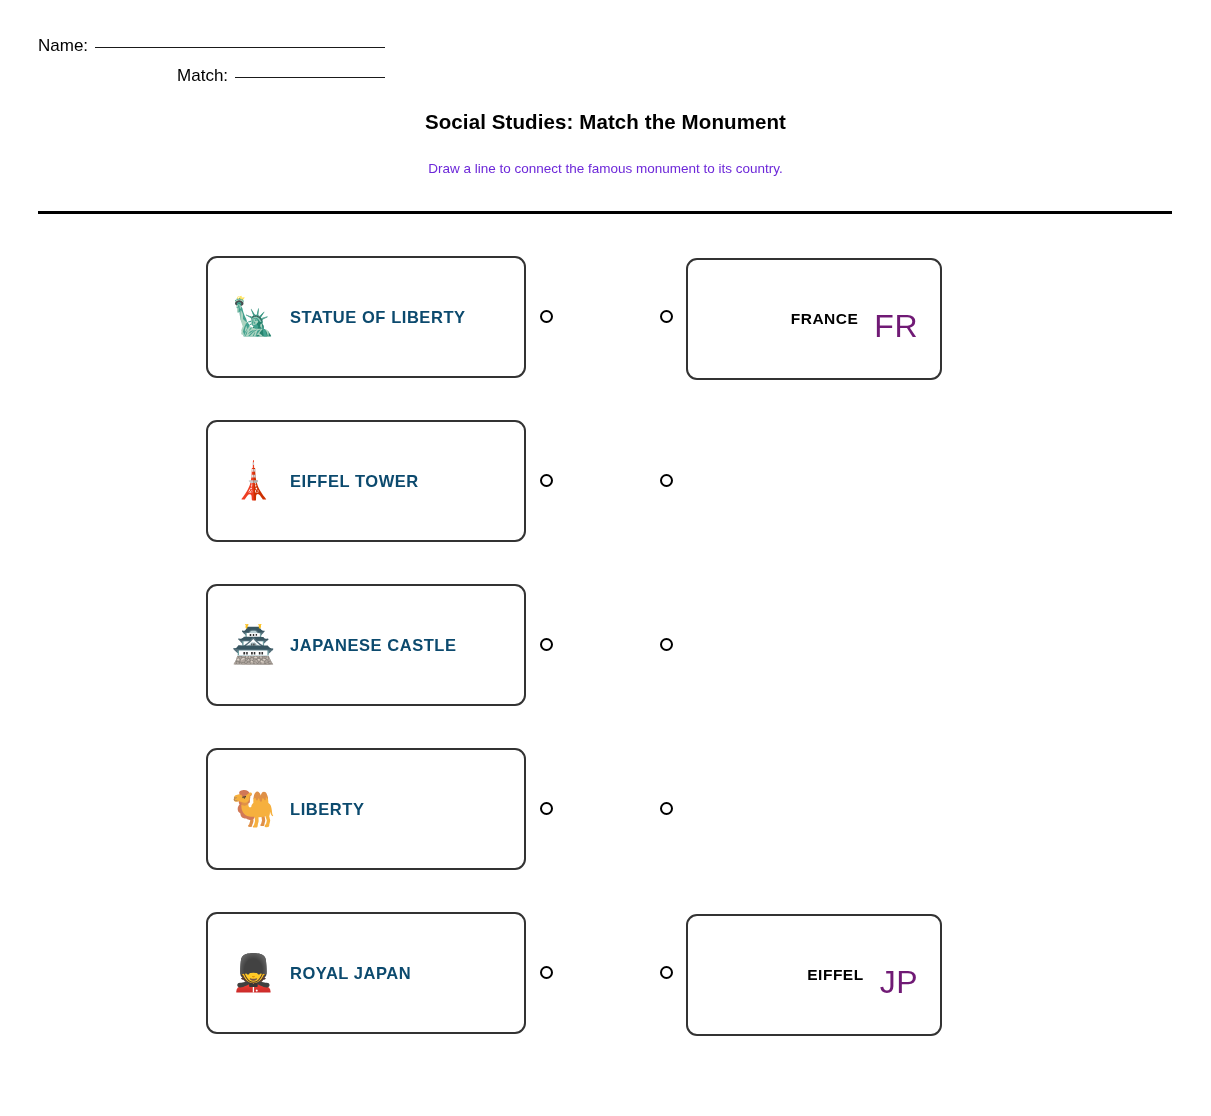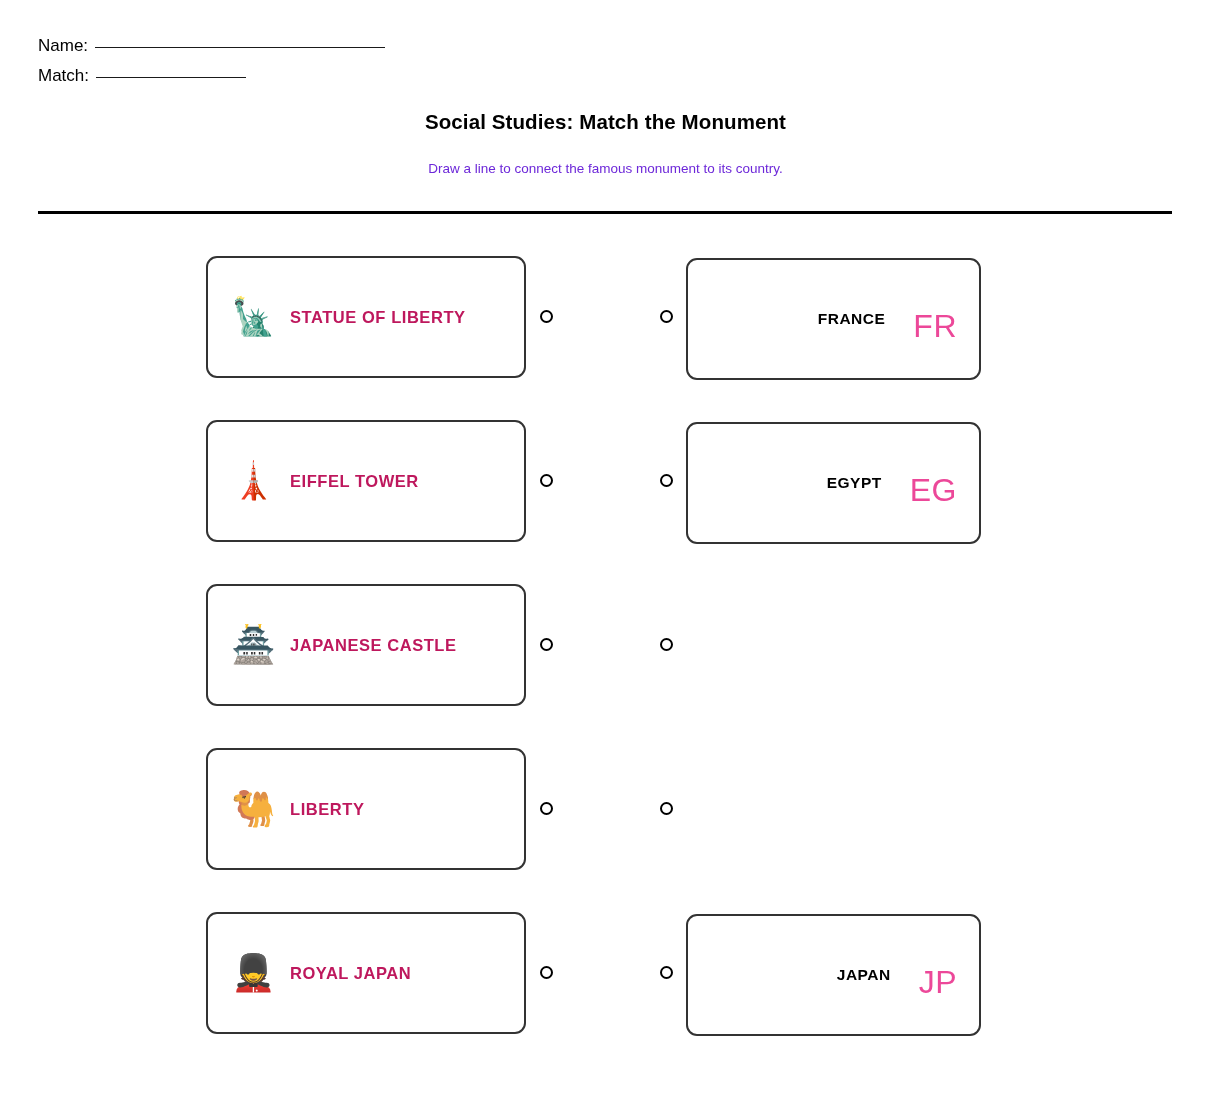"Name:" .id-row { justify-content: none -> flex-end }
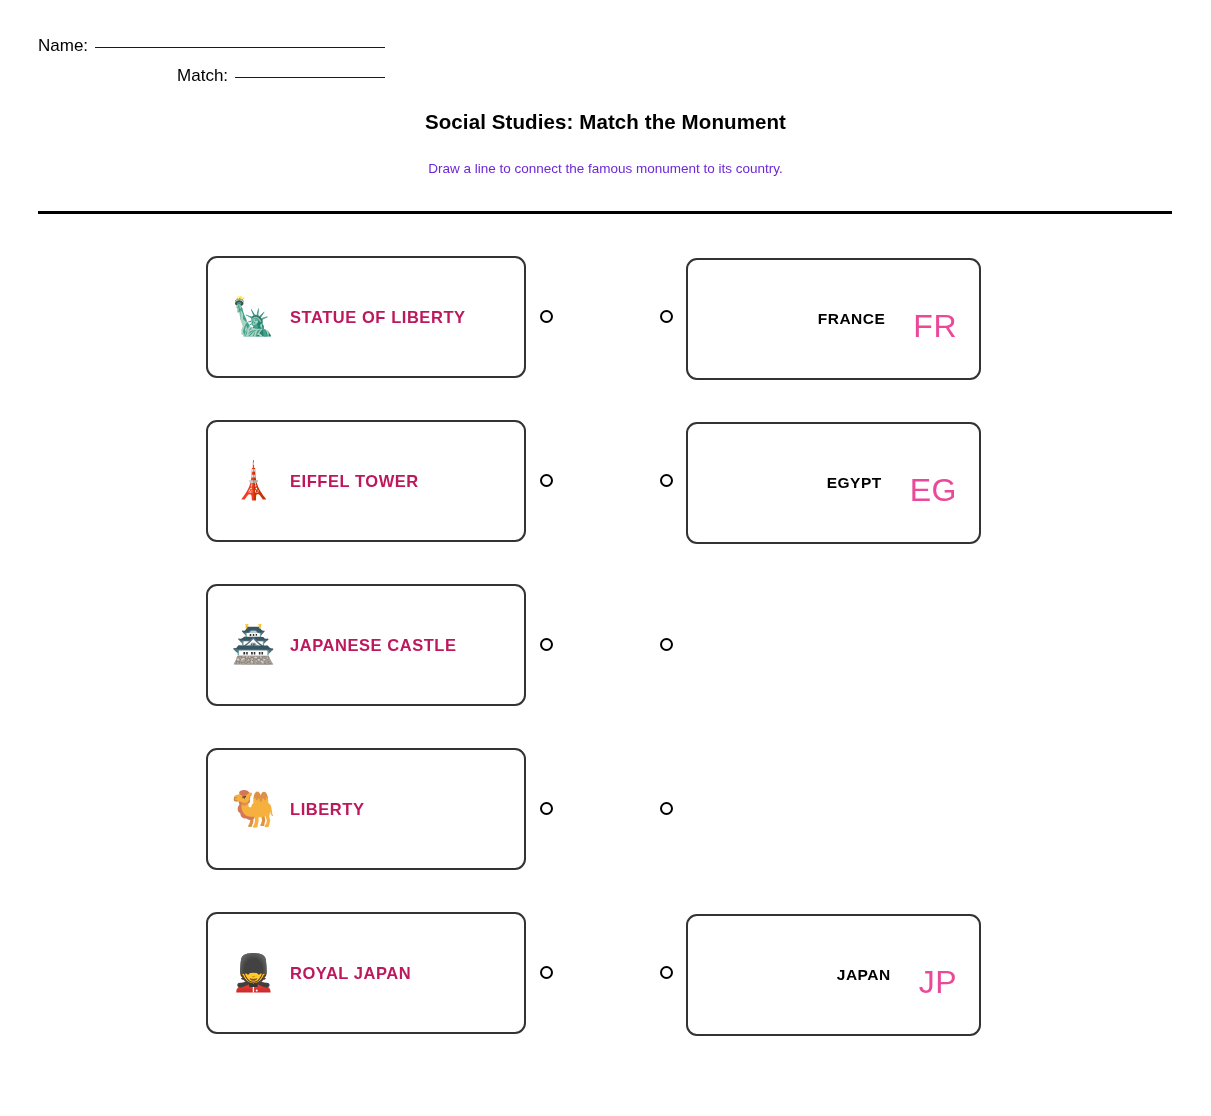"STATUE OF LIBERTY" .mon-label { color: #be185d -> #0c4a6e }
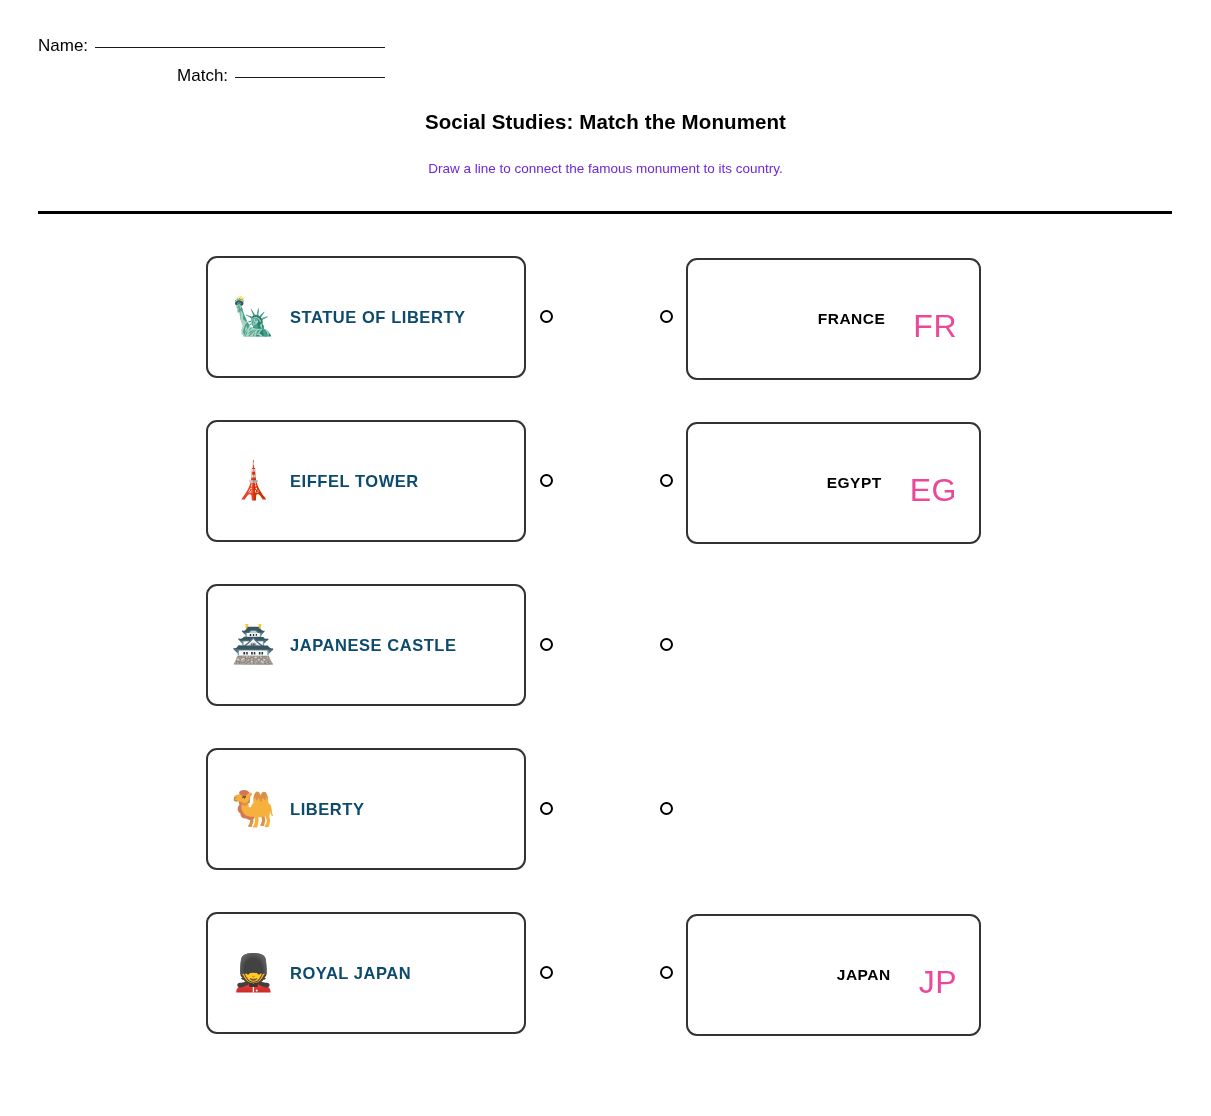"FRANCE" .card.right { width: 295px -> 256px }
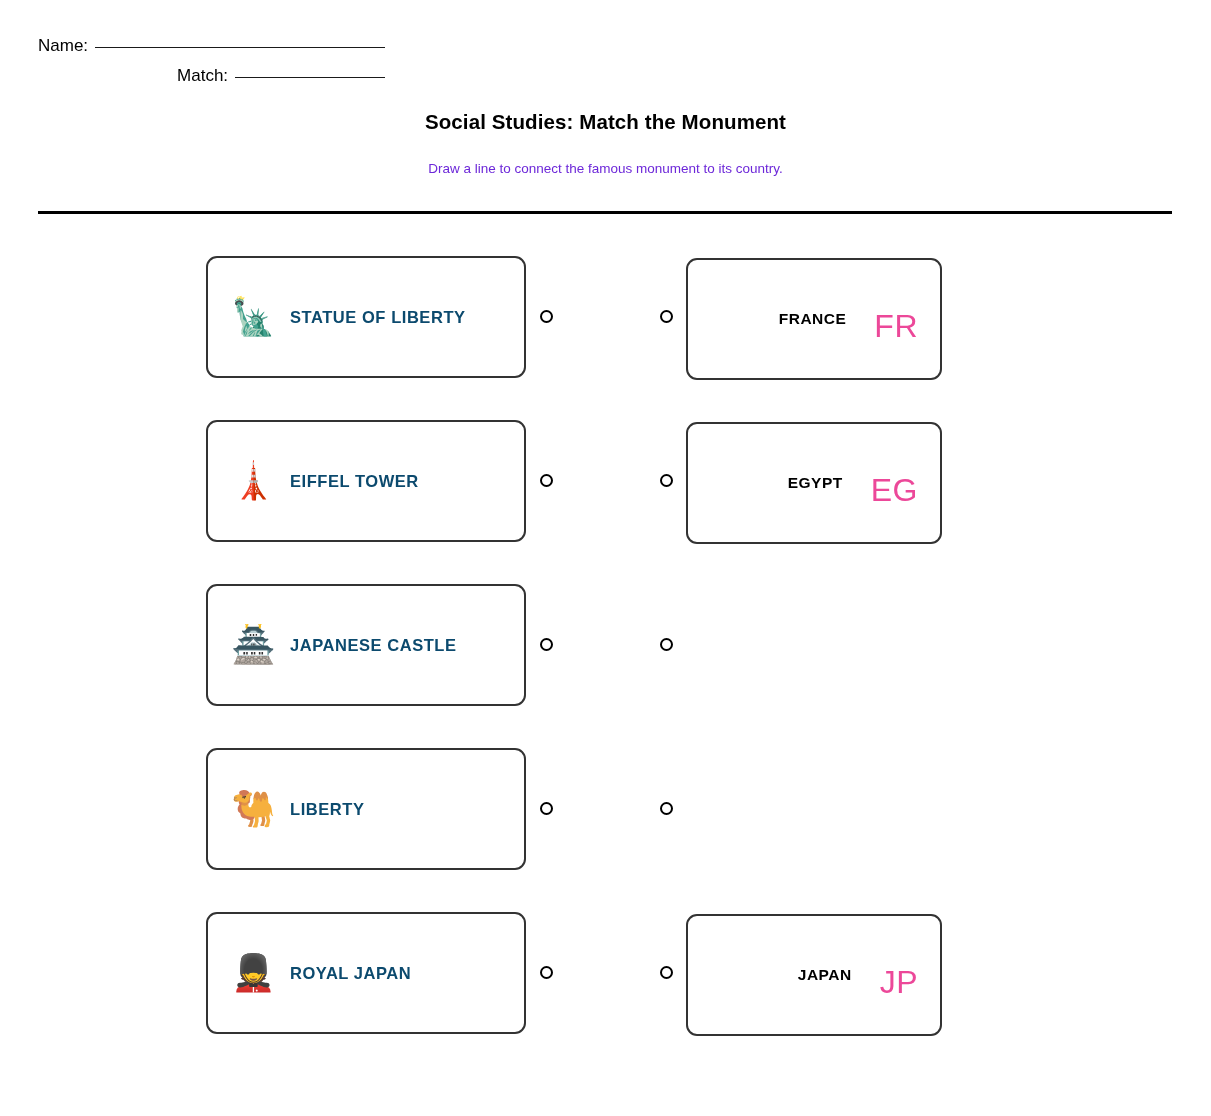"FR" .country-code { color: #ec4899 -> #701a75; margin-left: 28px -> 16px }
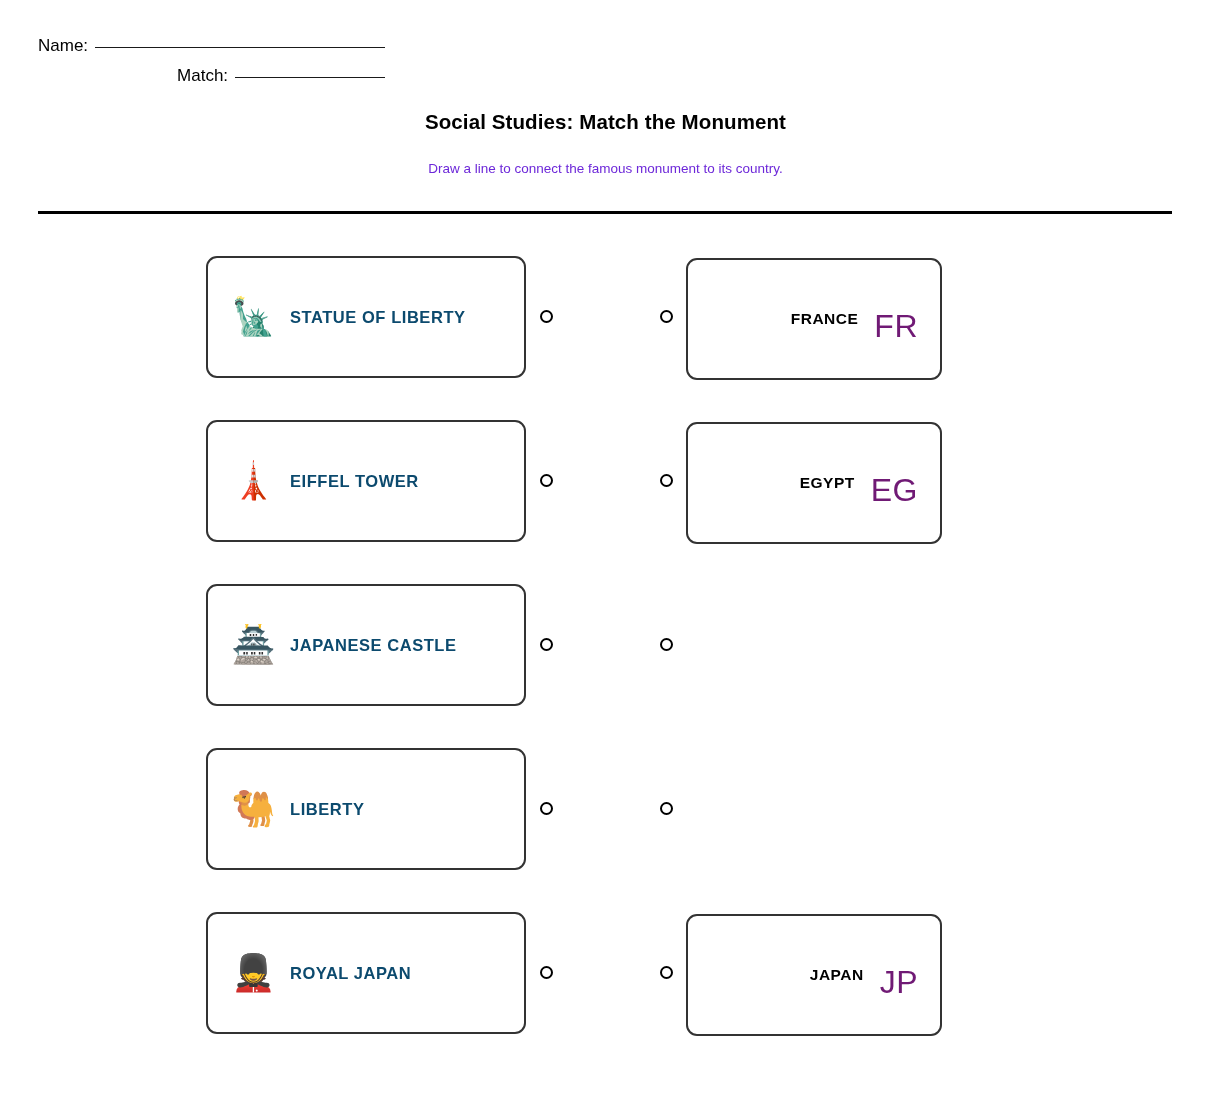"EGYPT" div.card { html: <div> <span>EGYPT</span> <span>EG</span> </div> -> none }
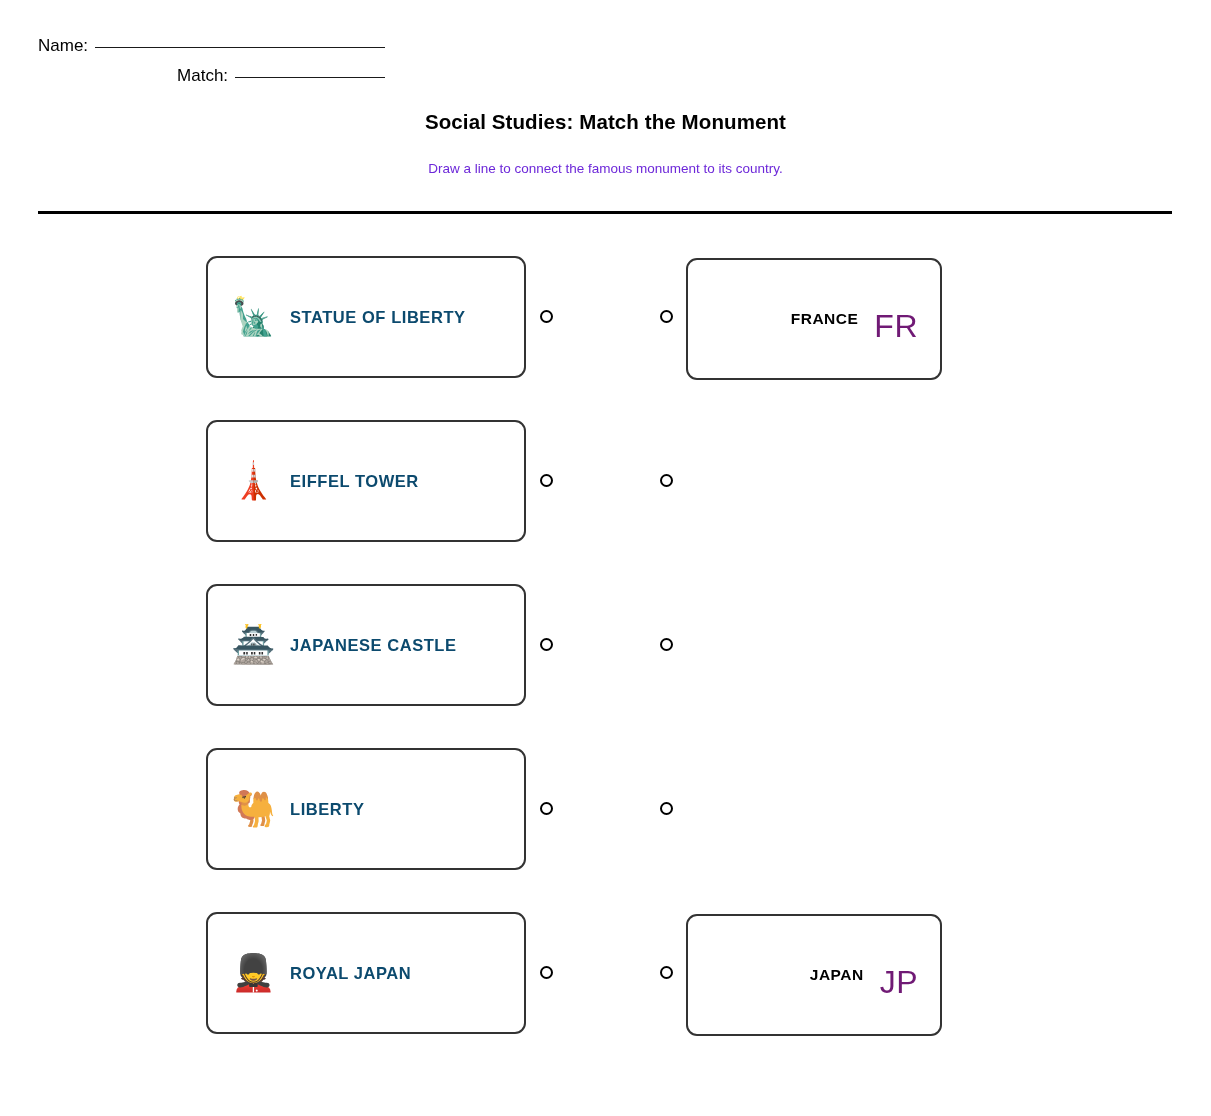"JAPAN" span.country-name { text: JAPAN -> EIFFEL }
